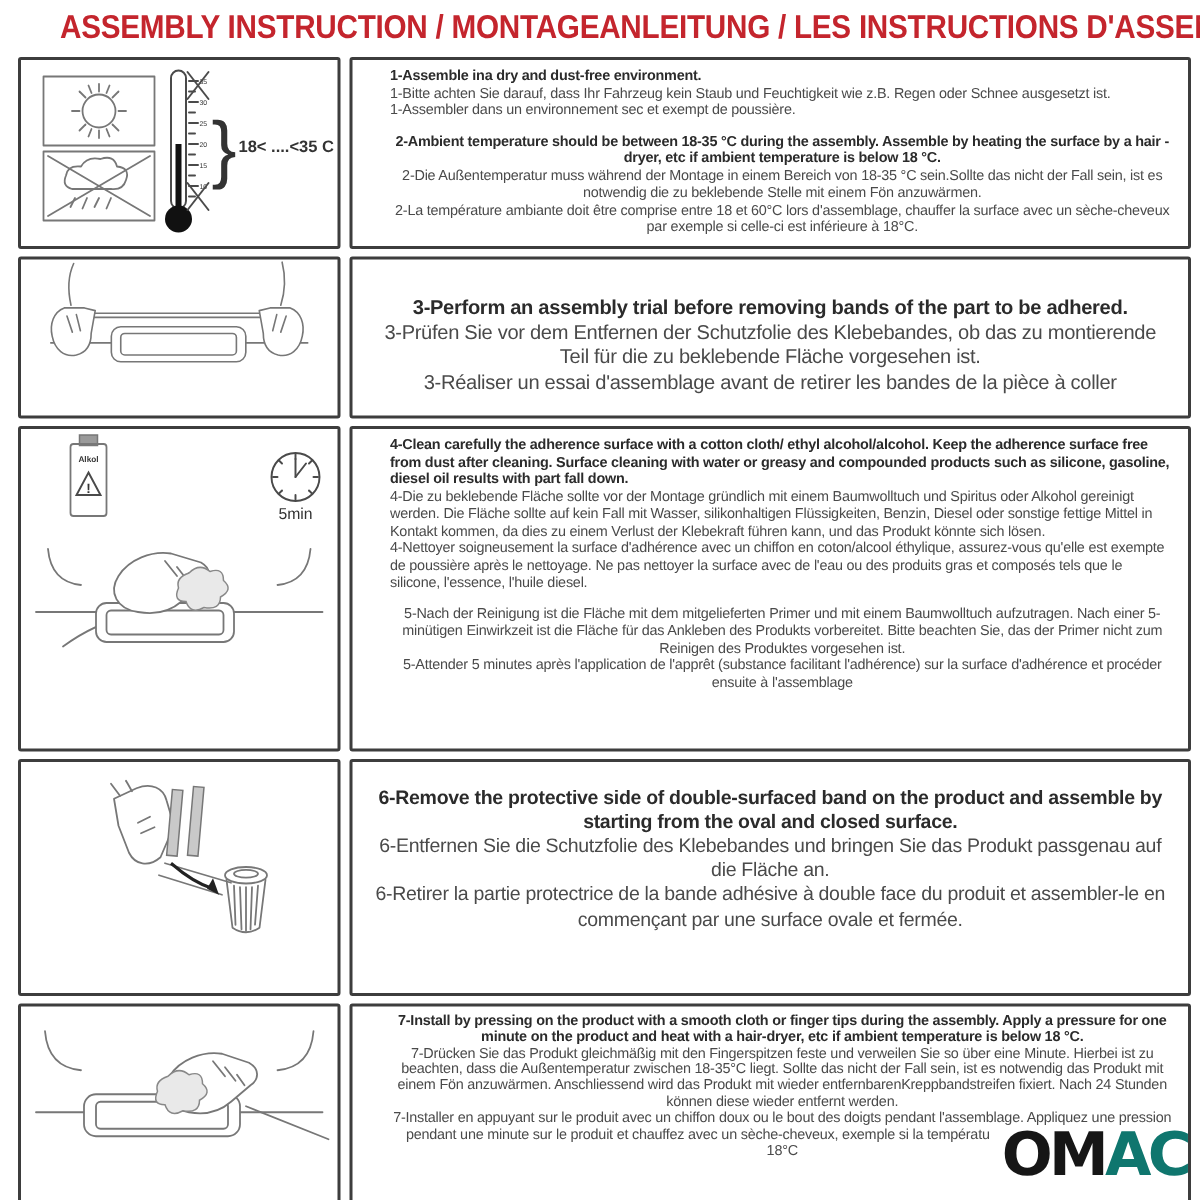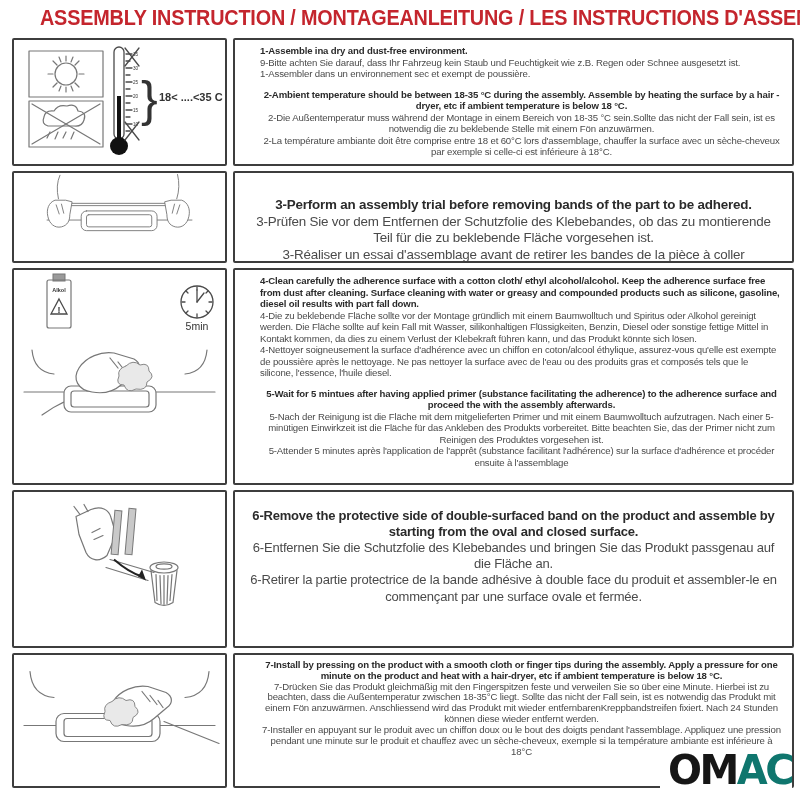"9-Bitte achten Sie darauf, dass" span.de { text: 9-Bitte -> 1-Bitte }
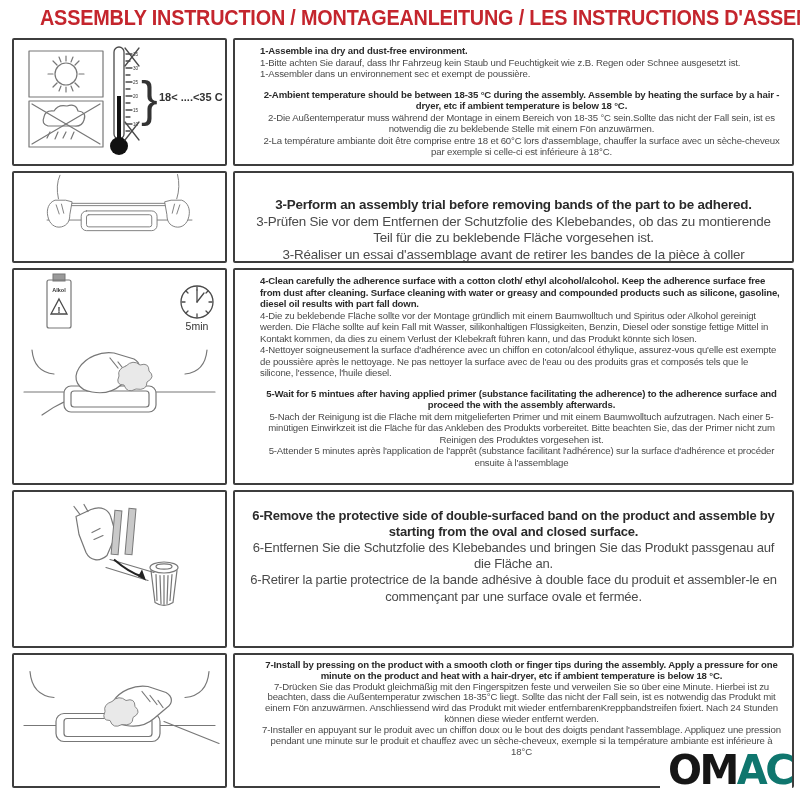"3-Perform an assembly trial before" .r2 { height: 92px -> 108px }
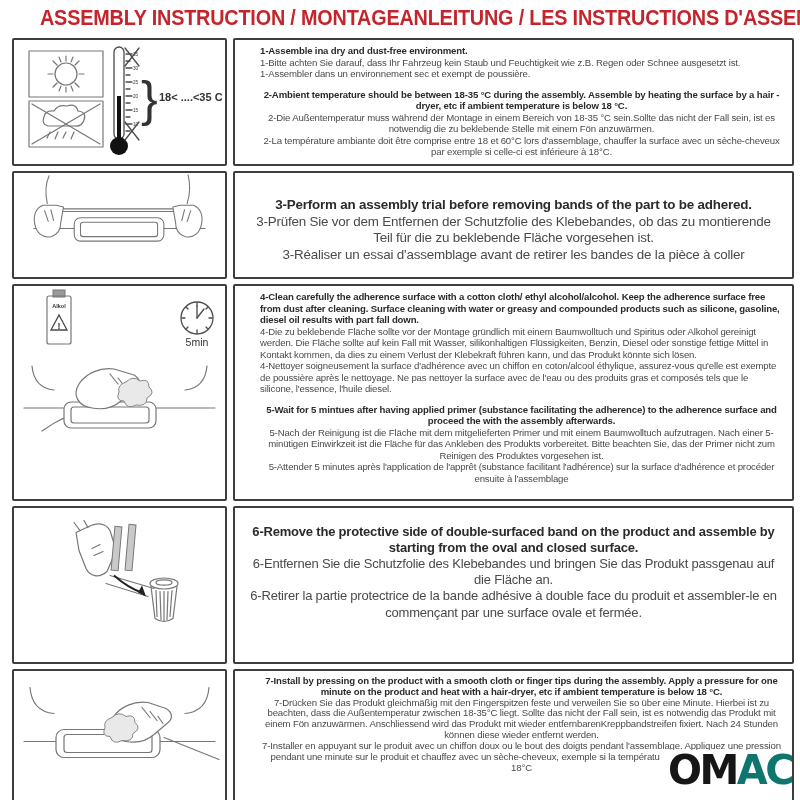"5-Wait for 5 mintues after" span.en { html: <span>5-Wait for 5 mintues after having applied primer (substance facilitating the adherence) to the adherence surface and proceed the with the assembly afterwards.</span> -> none }
